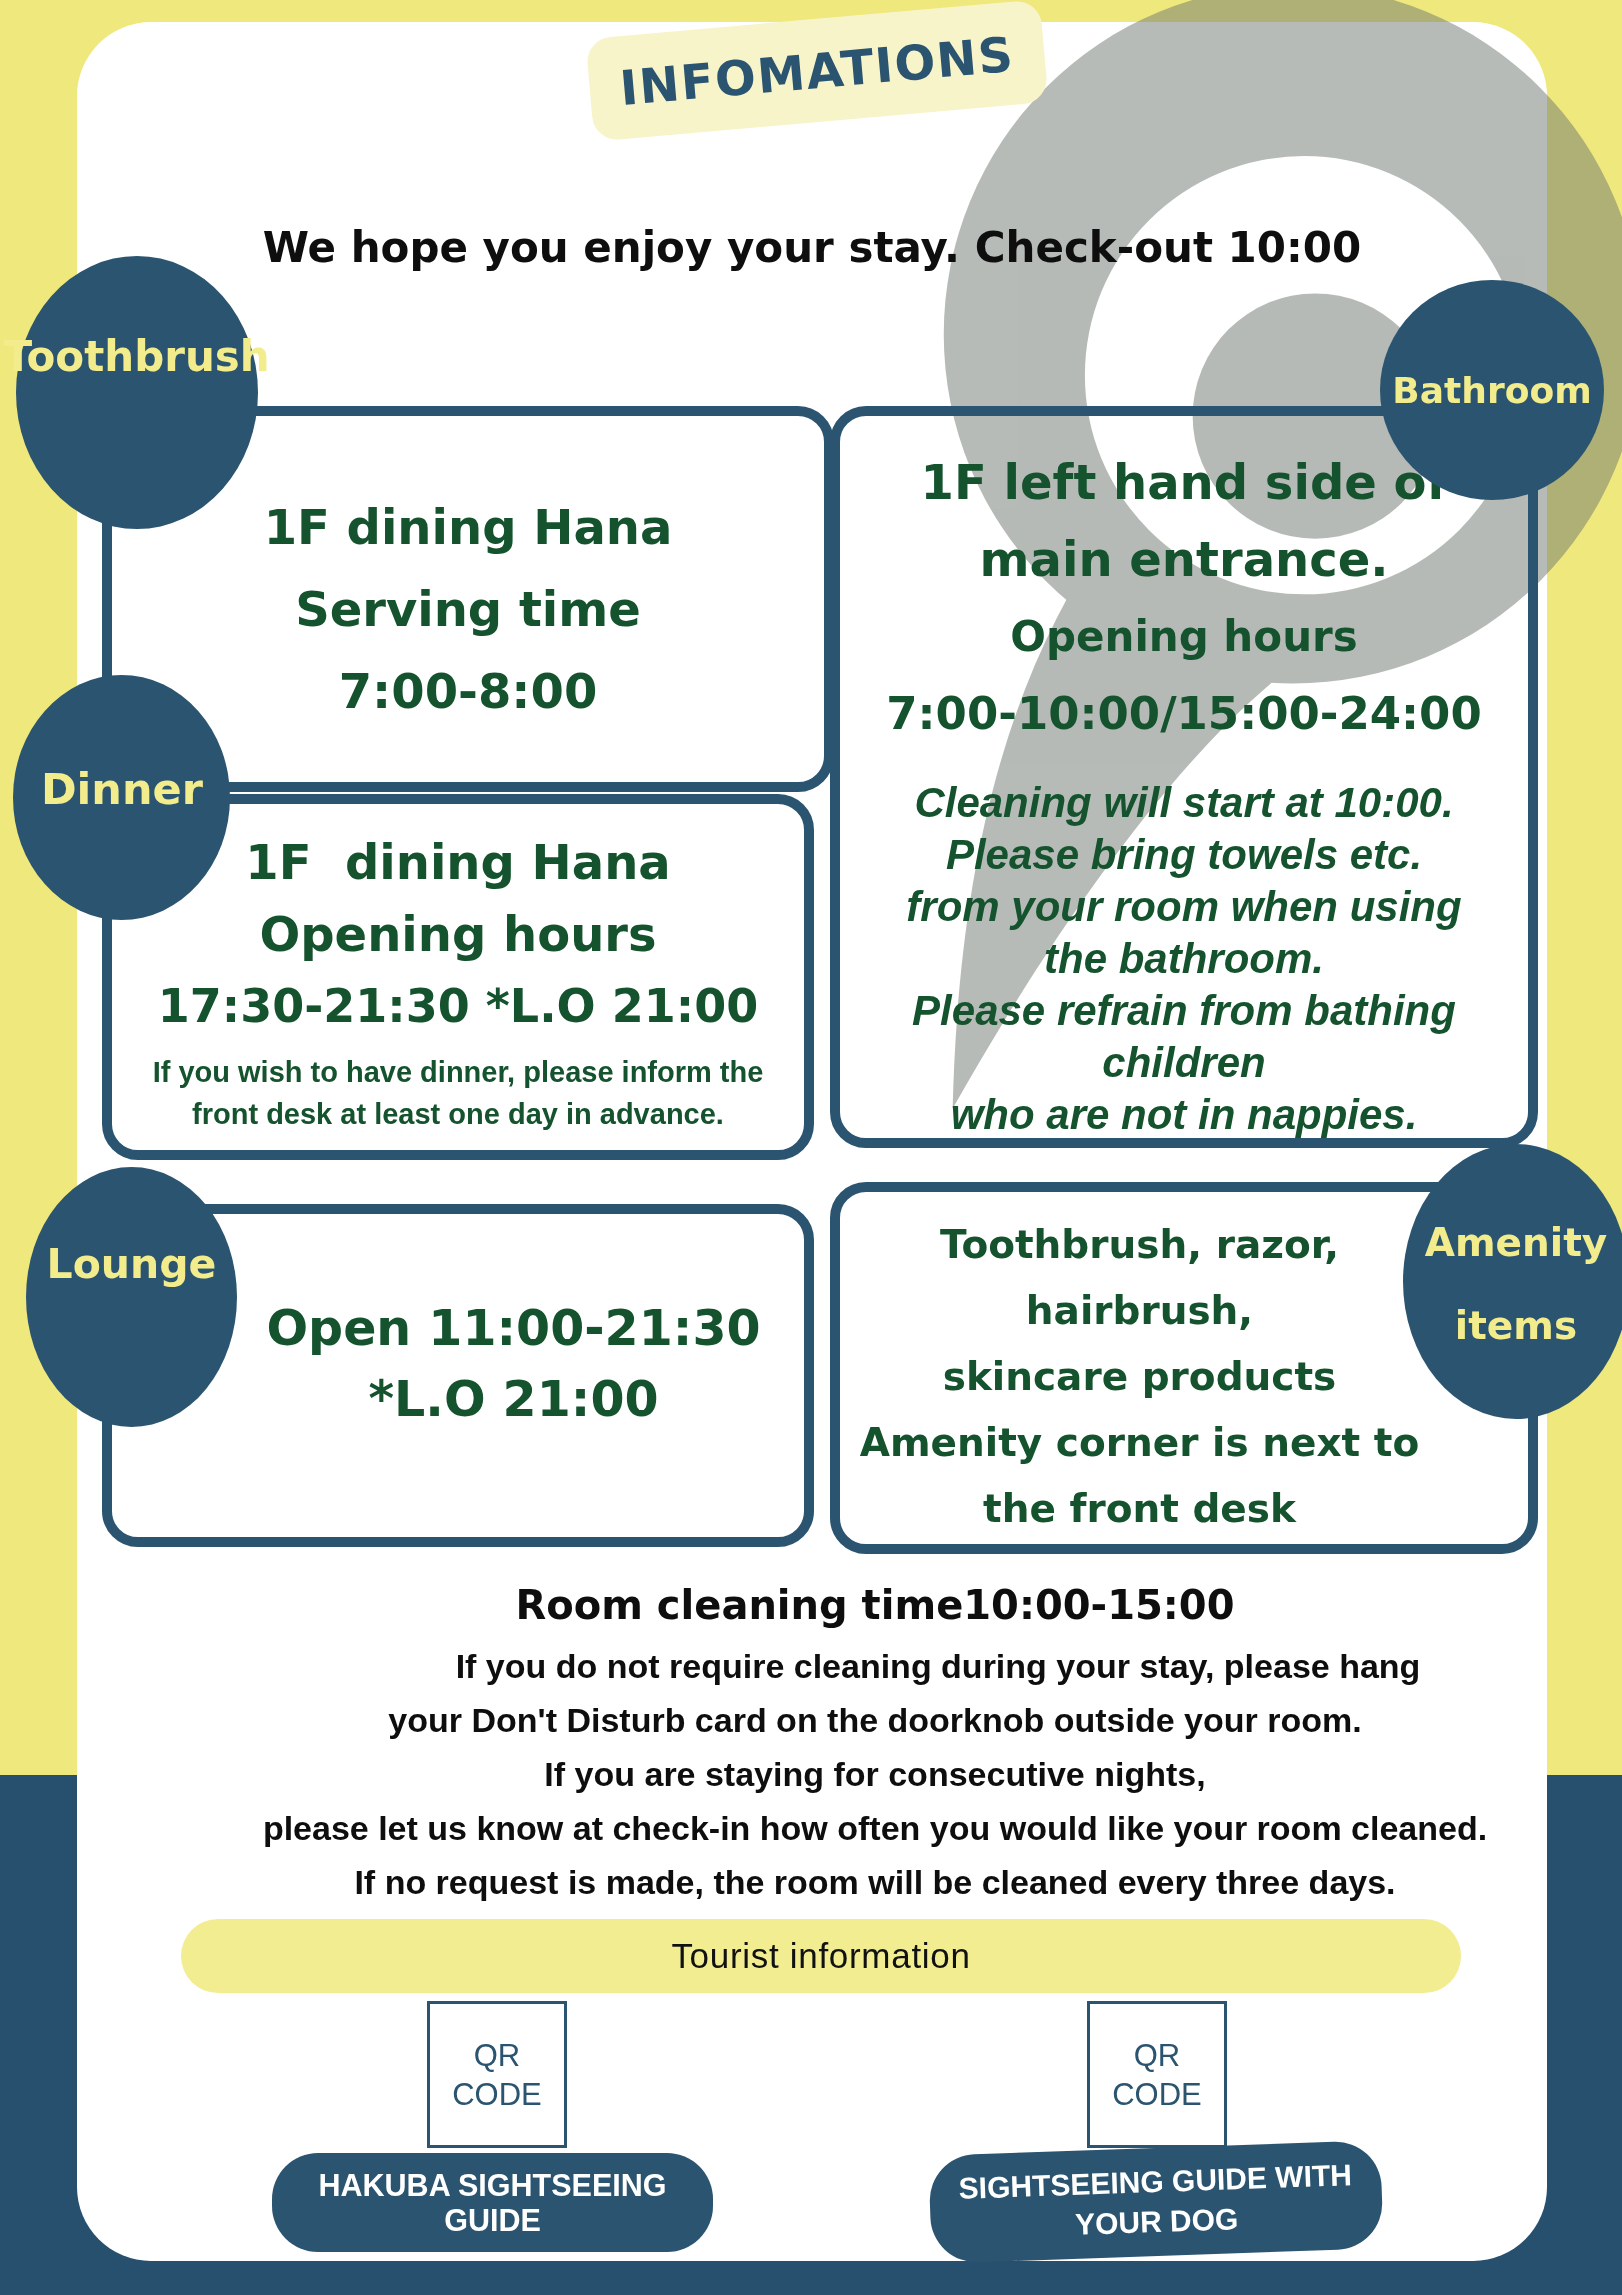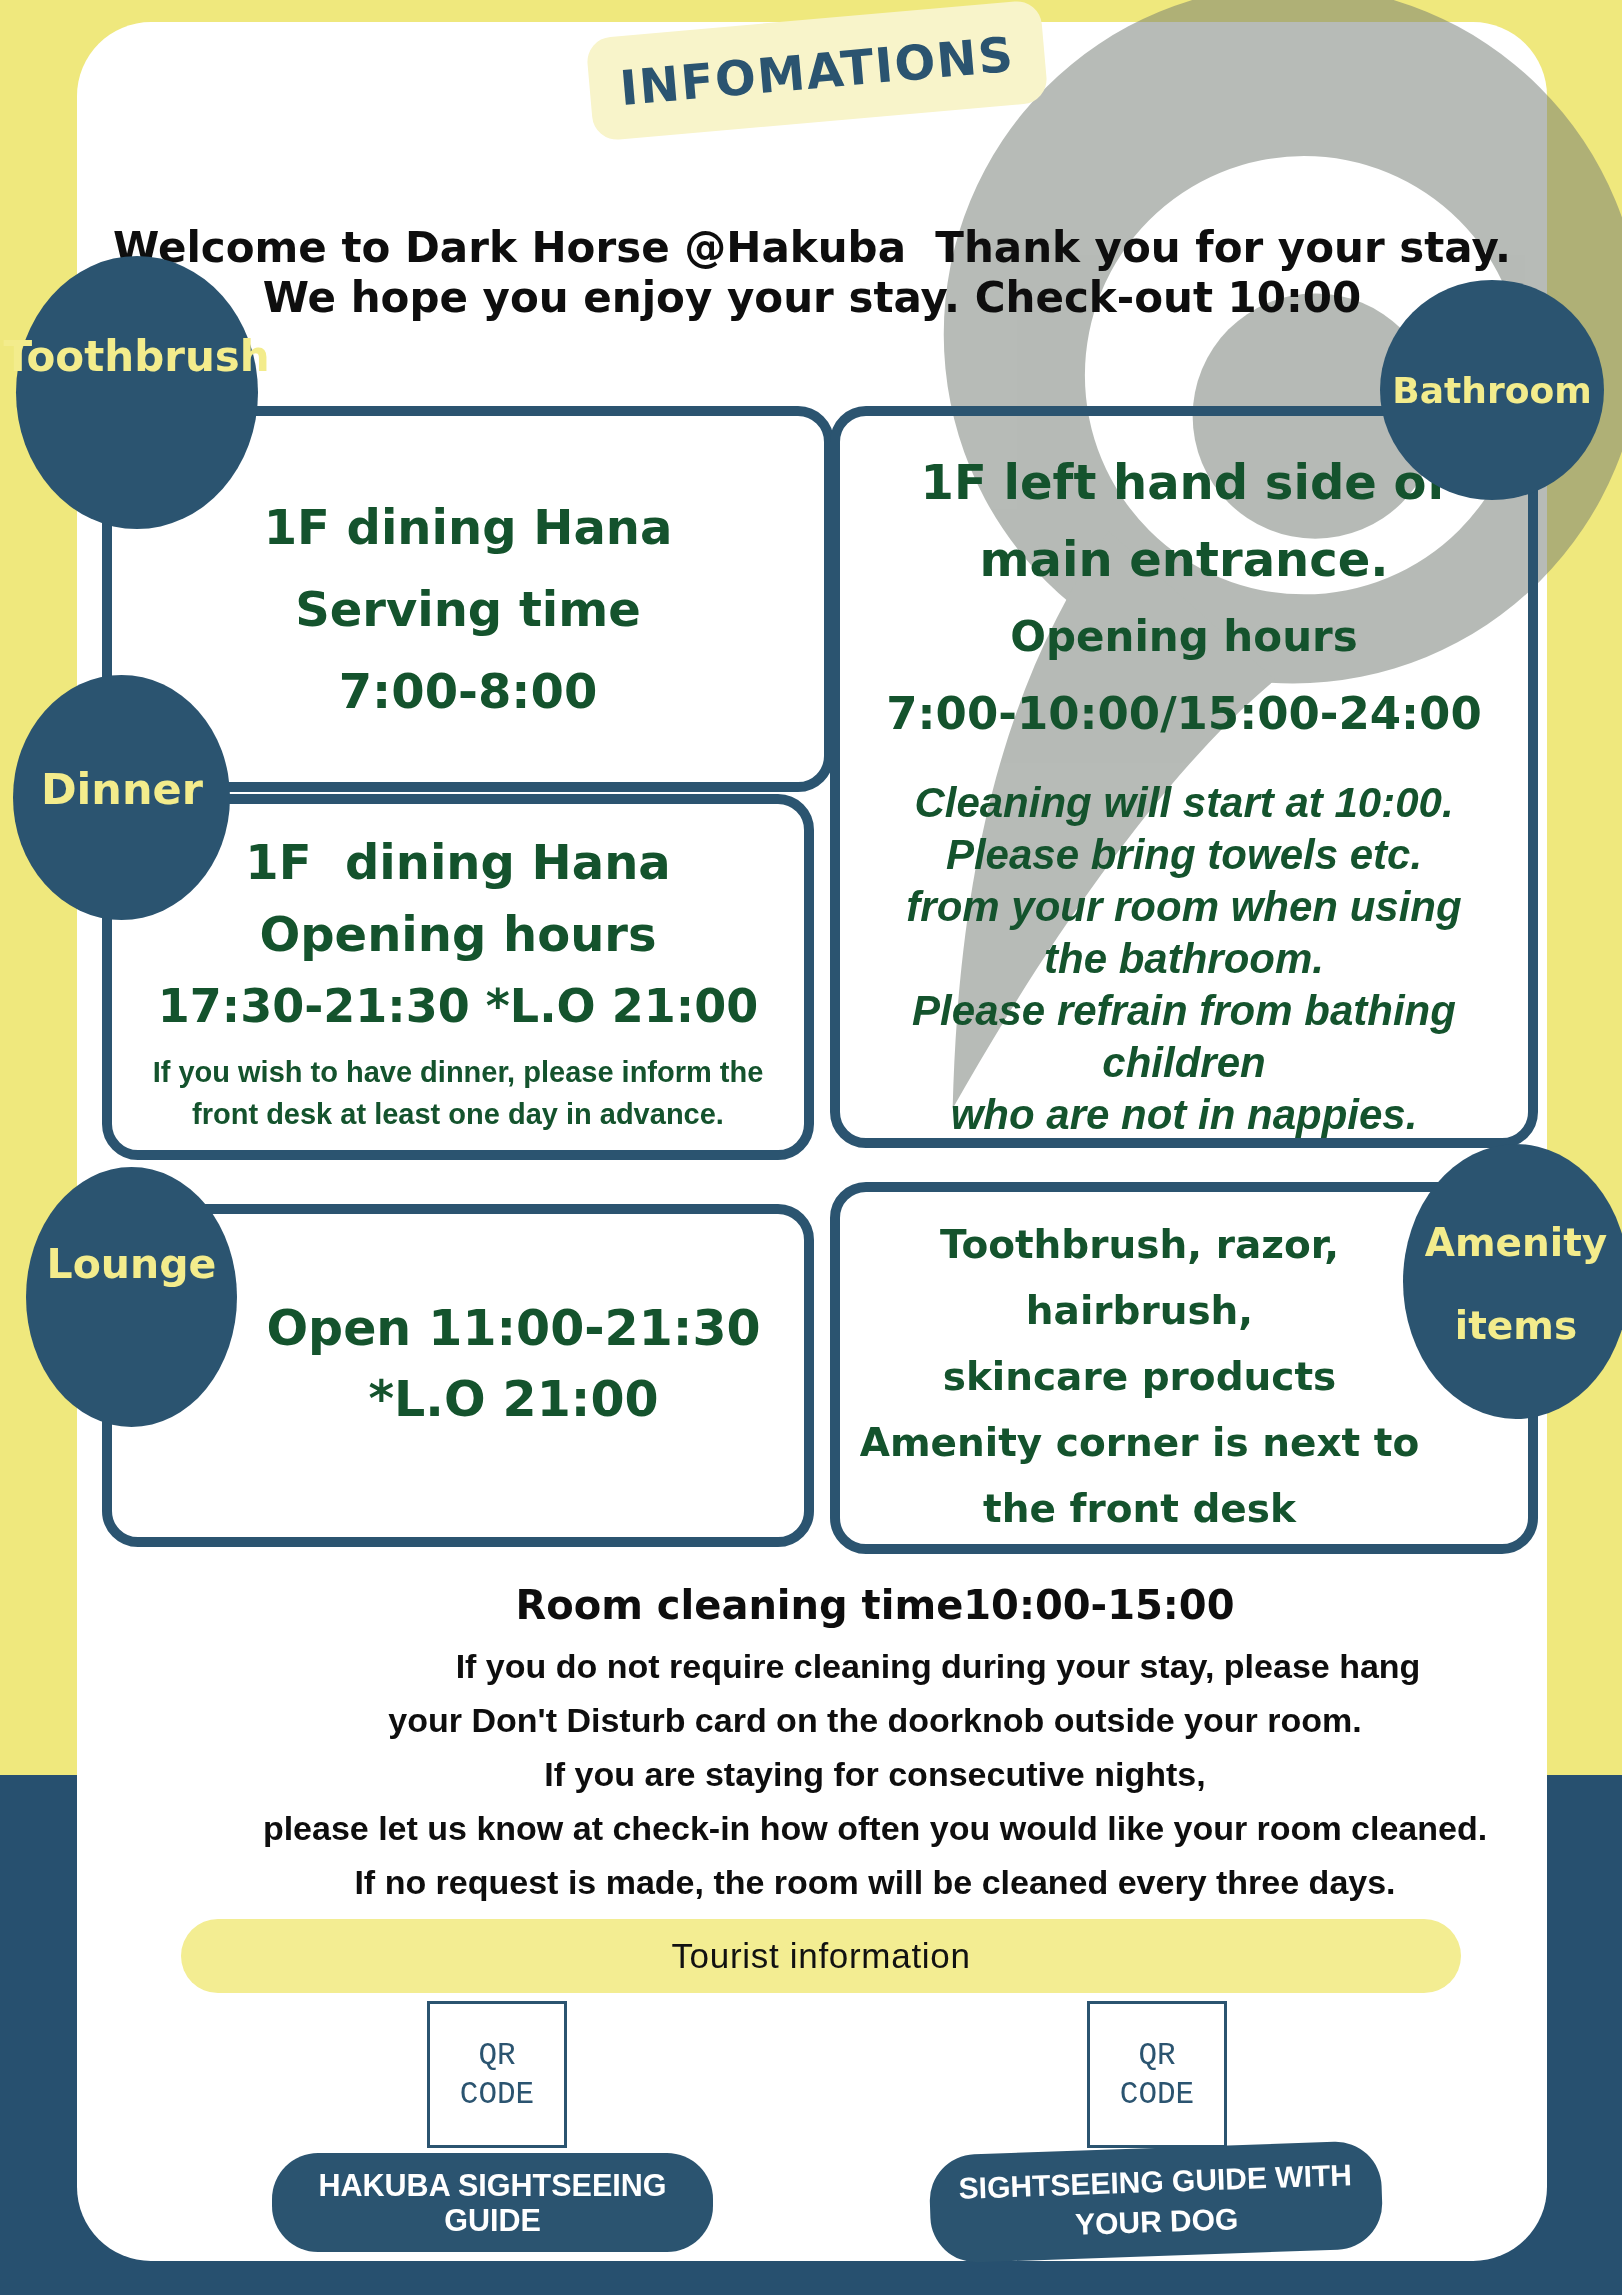"Welcome to Dark Horse @Hakuba" div.bind { html: <div>Welcome to Dark Horse @Hakuba Thank you for your stay.</div> -> none }
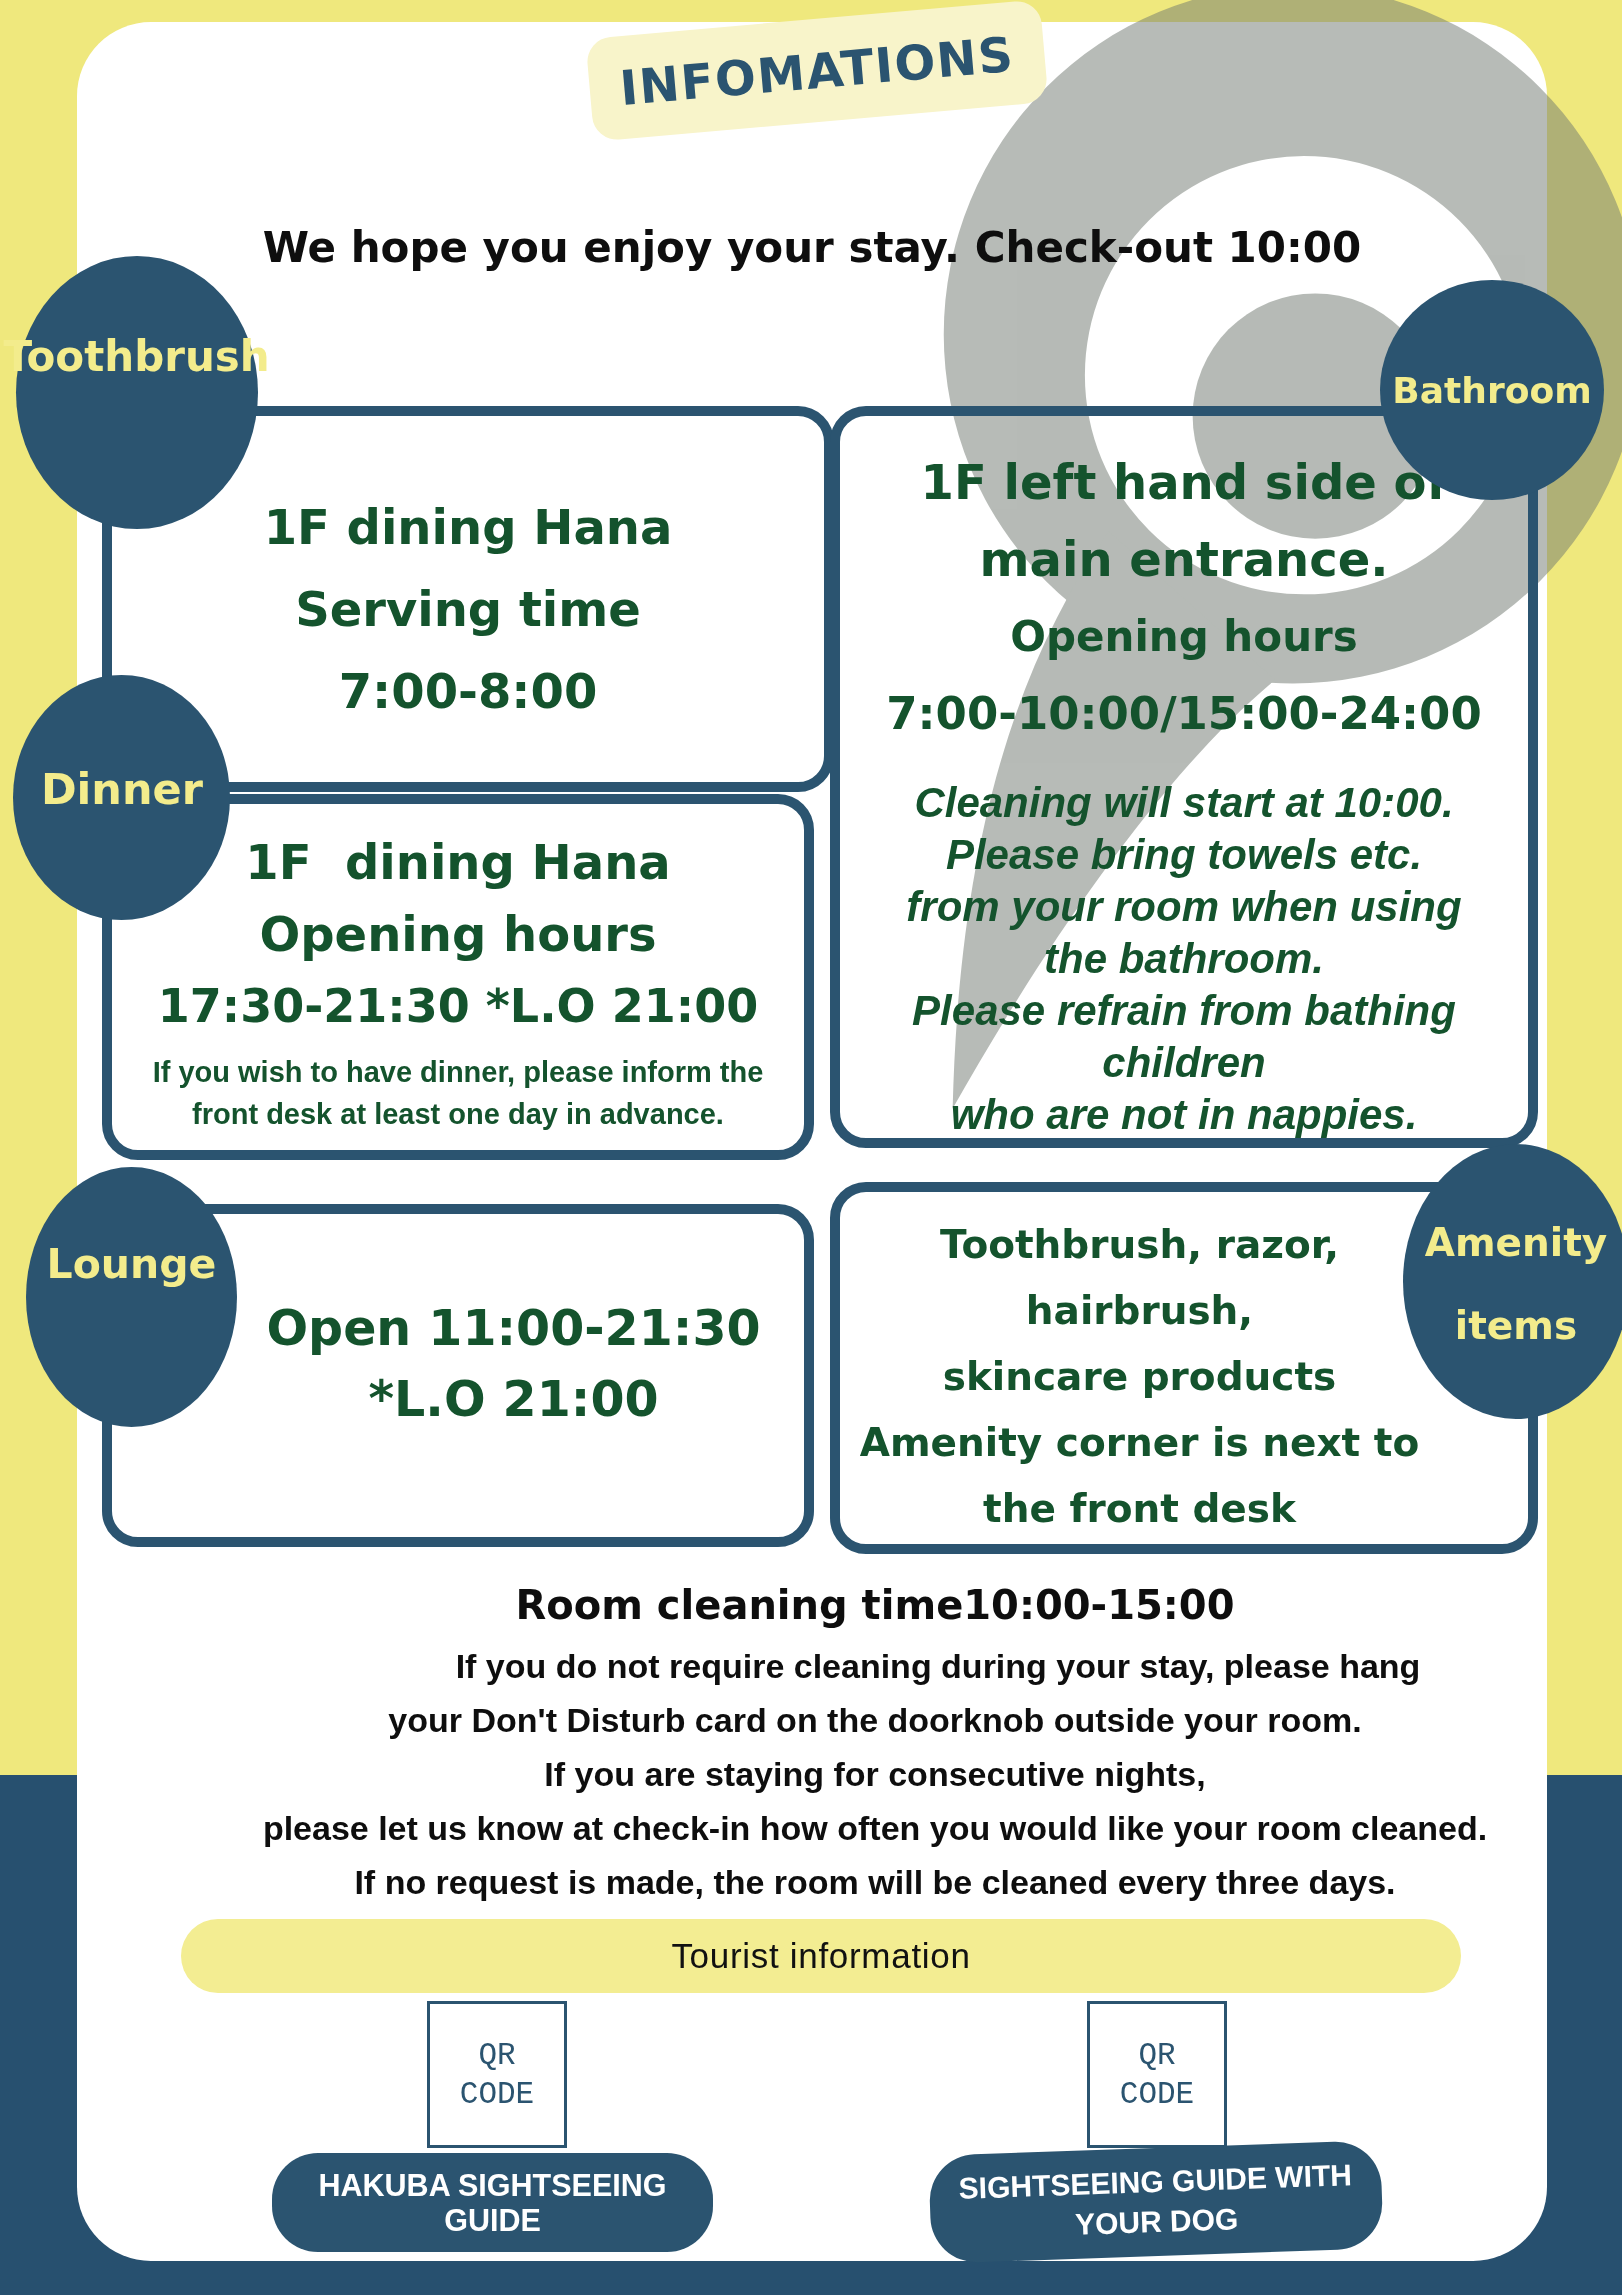"QR" .qrbox { font-family: Liberation Mono, monospace -> Liberation Sans, sans-serif }
